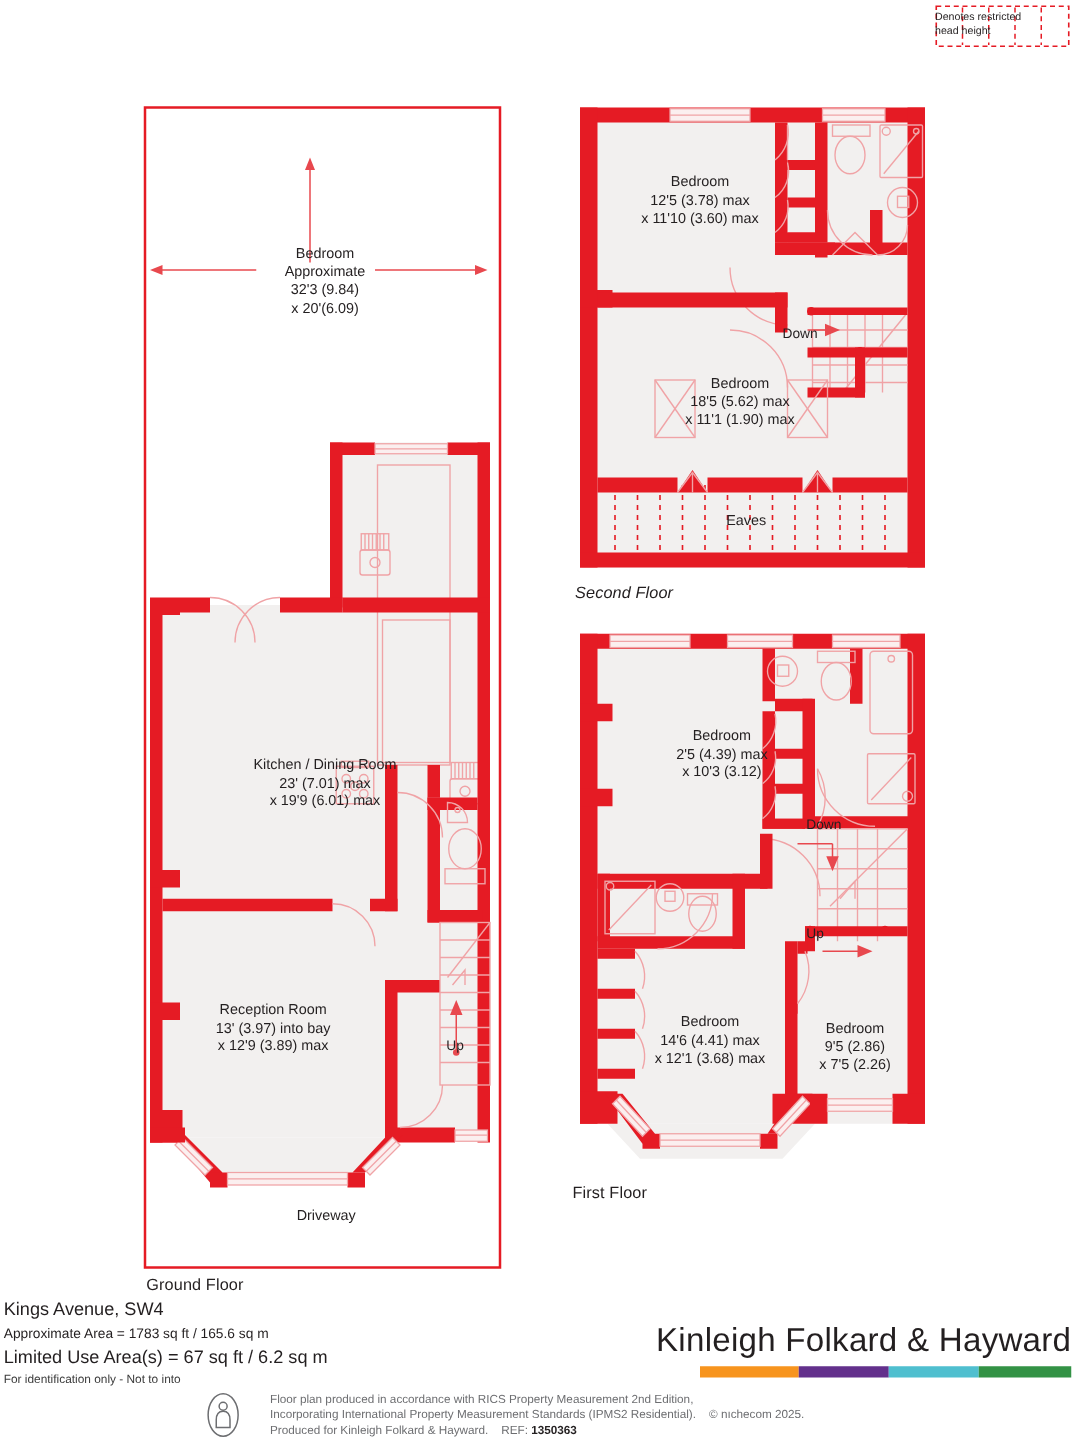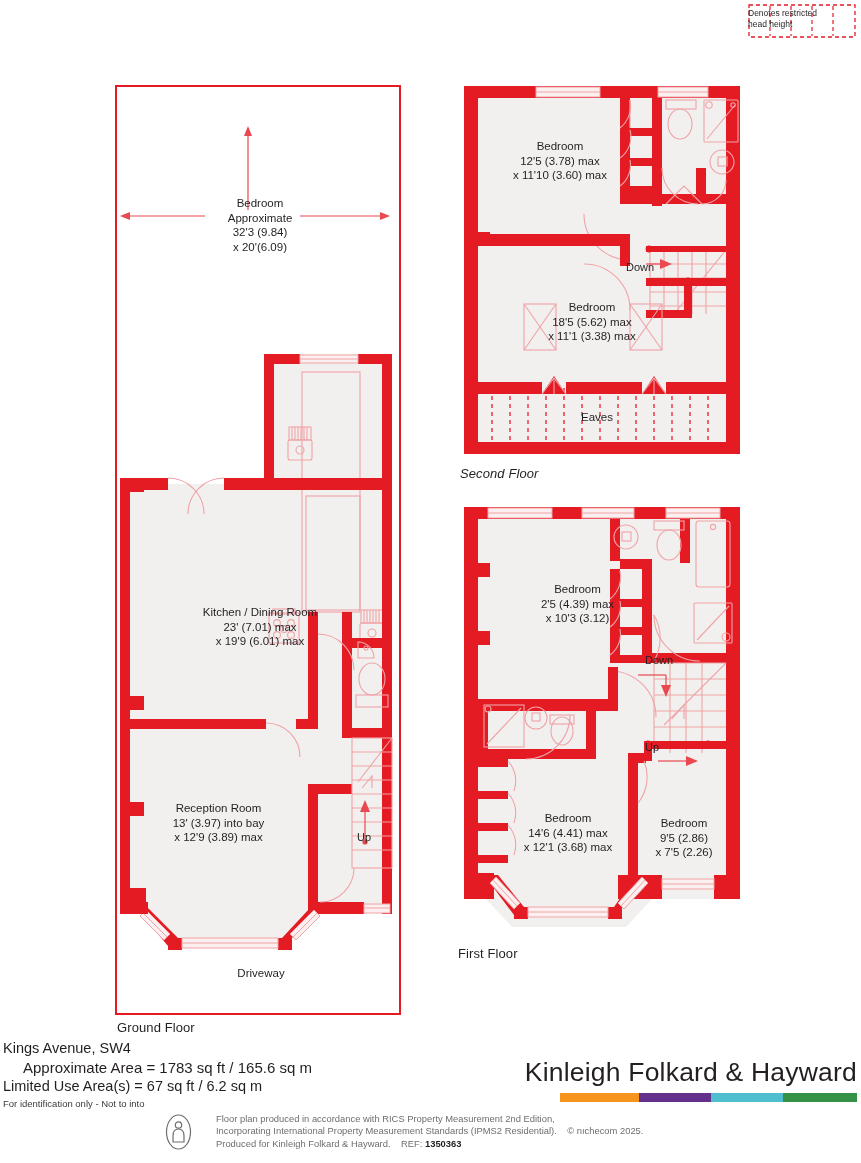"x 11'1 (3.38) max" span.dim { text: 3.38 -> 1.90 }
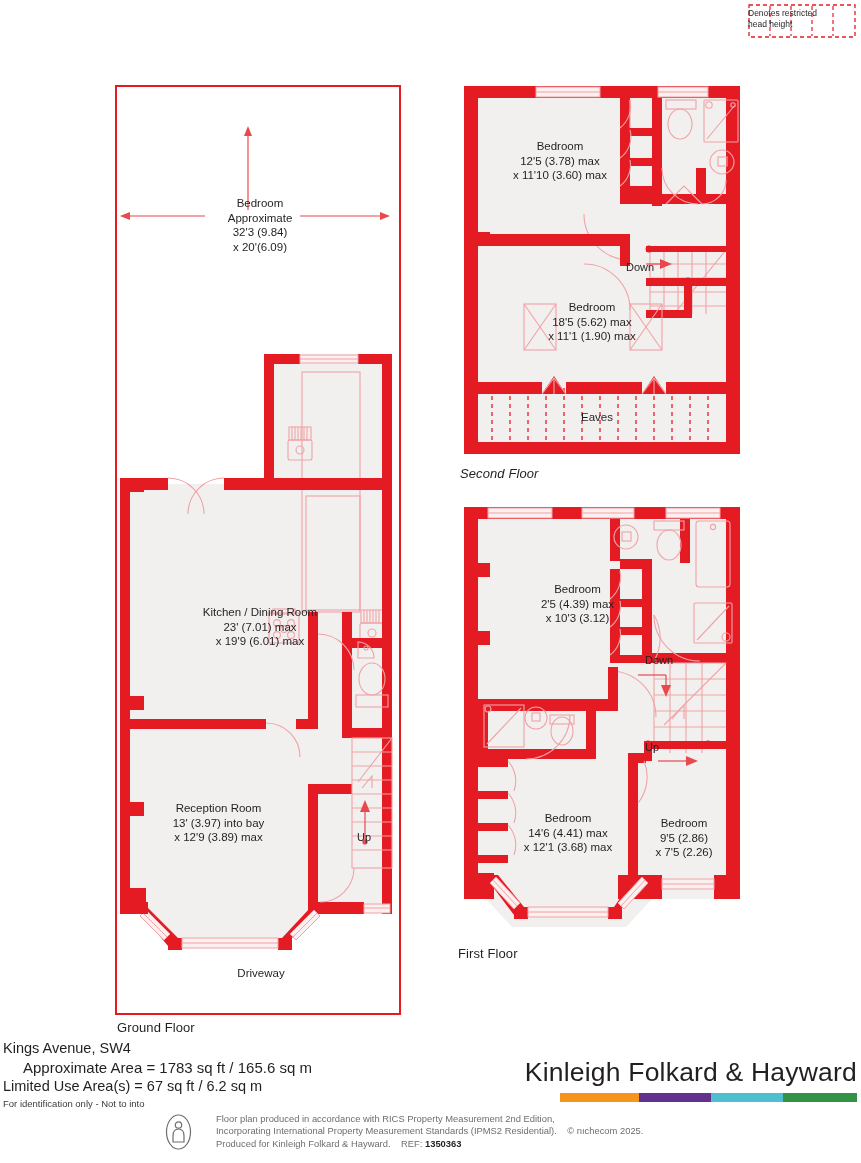"Approximate Area = 1783 sq" #addr .l2 { font-size: 15px -> 11px; margin-left: 20px -> none }
